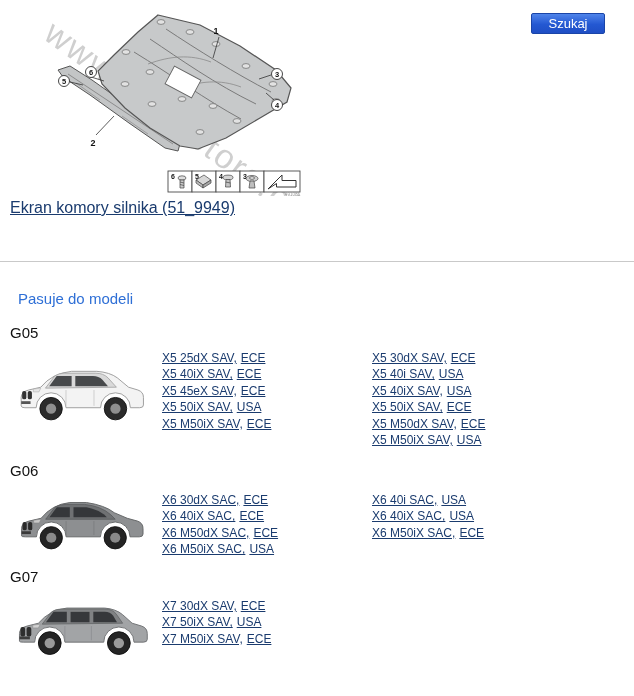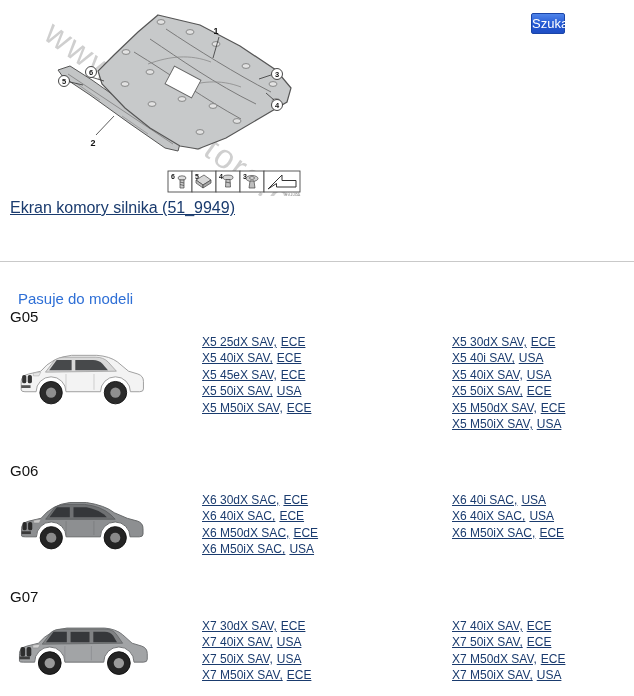"Szukaj" .search-btn { width: 34px -> 74px }
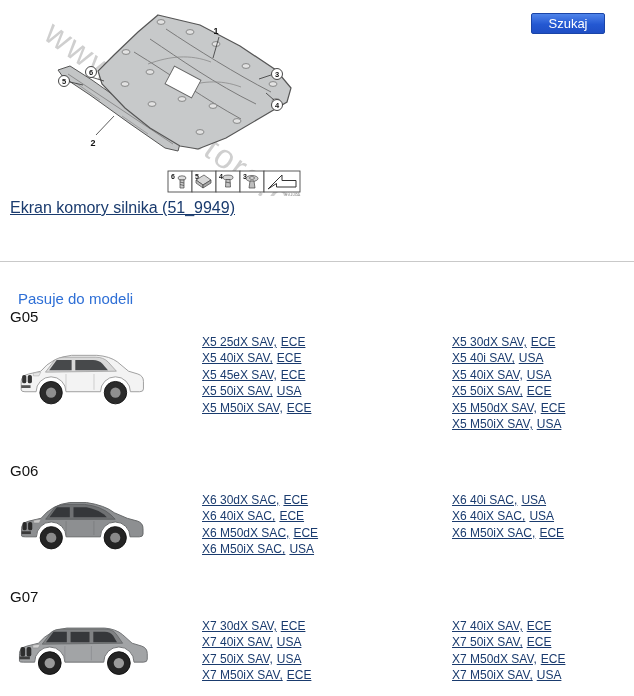"G05" .g05 { top: 308px -> 324px }
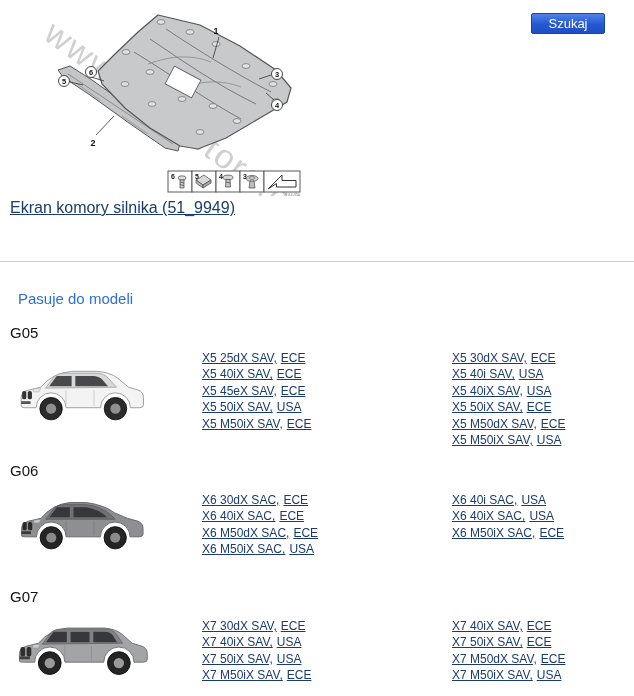"X5 25dX SAV, ECE" .group-row { gap: 40px -> none }
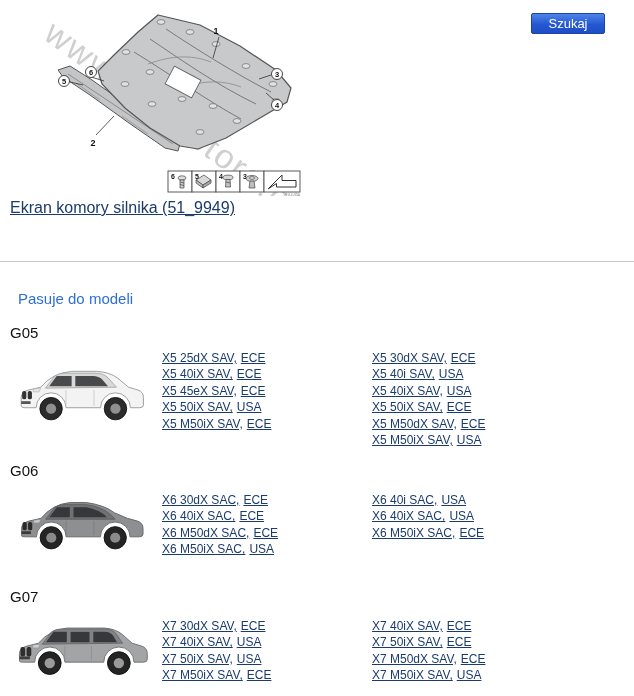"G07" .g07 { top: 588px -> 568px }
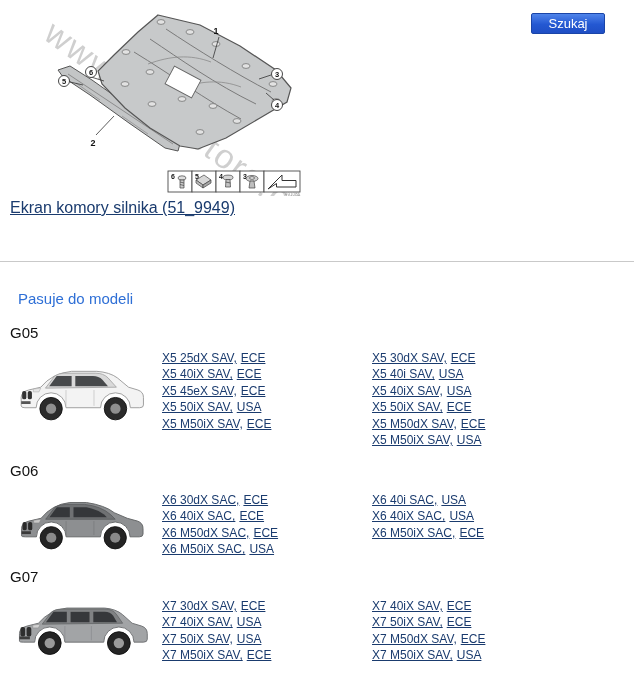"X7 40iX SAV, ECE" div.col { html: <div> <div><a>X7 40iX SAV,</a><a>ECE</a></div> <div><a>X7 50iX SAV,</a><a>ECE</a></div> <div><a>X7 M50dX SAV,</a><a>ECE</a></div> <div><a>X7 M50iX SAV,</a><a>USA</a></div> </div> -> none }
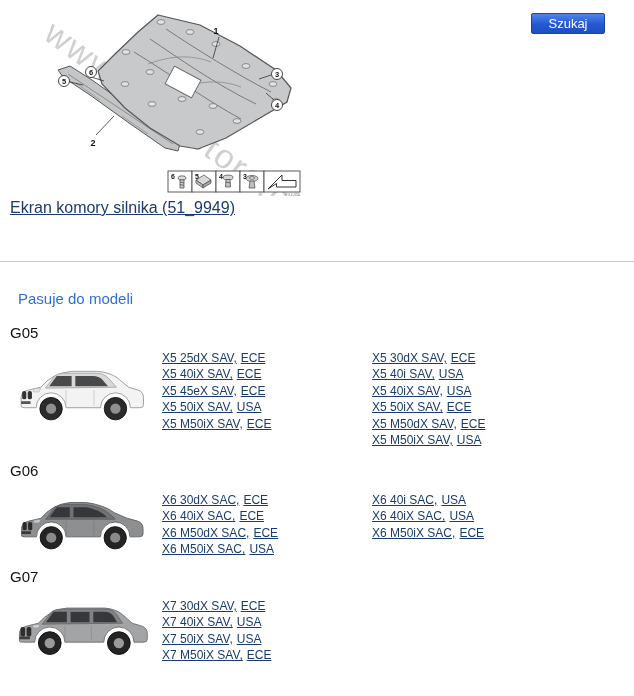"X7 40iX SAV, USA" div.mrow { html: <div><a>X7 40iX SAV,</a><a>USA</a></div> -> none }
